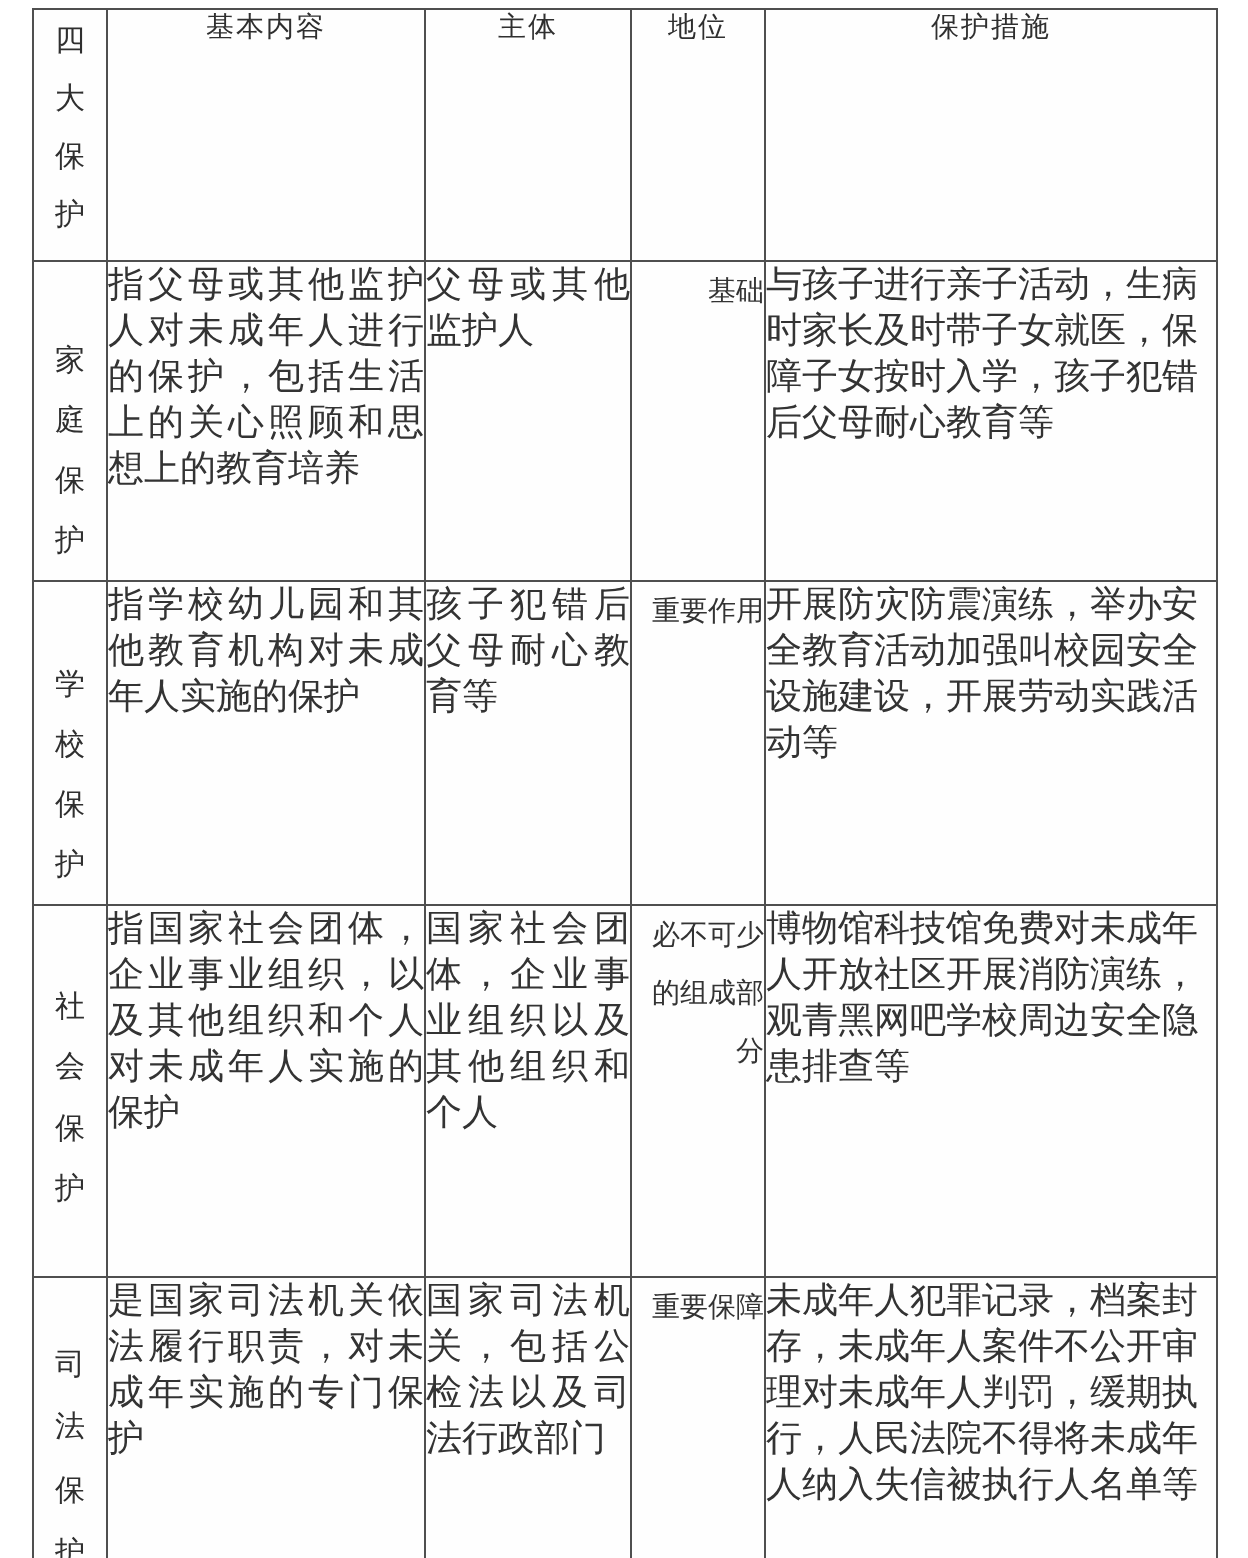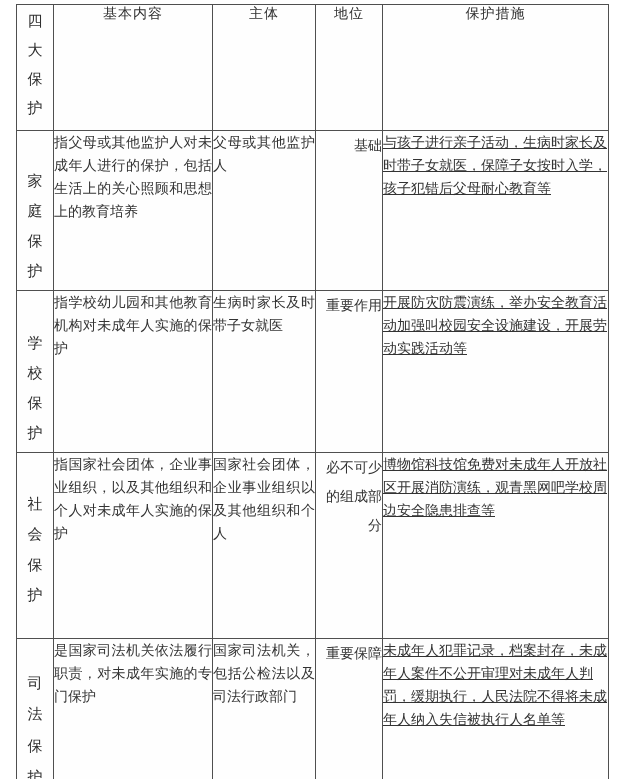"指父母或其他监护人对未成年人进行的保护，包括生活上的关心照顾和思想上的教育培养" td.cell-content, td.cell-subject, td.cell-measures { font-size: 14px -> 18px }
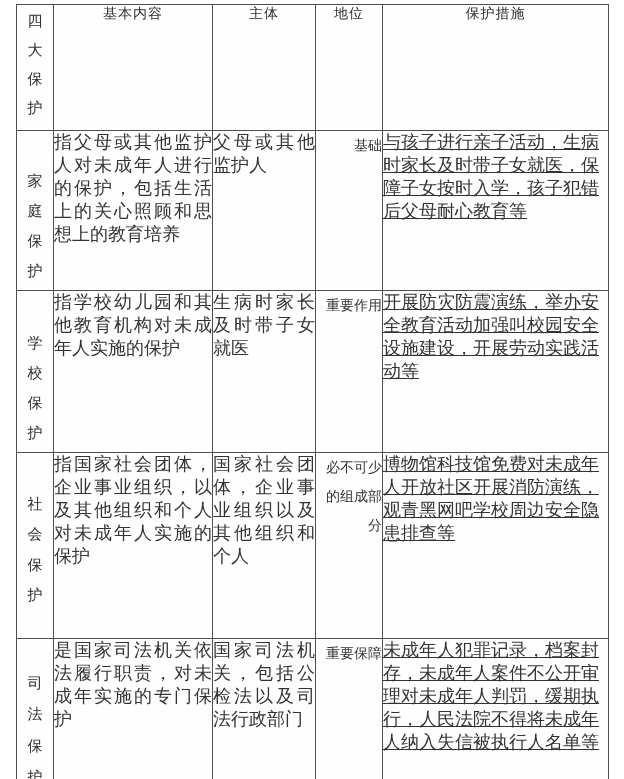"与孩子进行亲子活动，生病时家长及时带子女就医，保障子女按时入学，孩子犯错后父母耐" td.cell-measures { text-decoration: underline -> none }
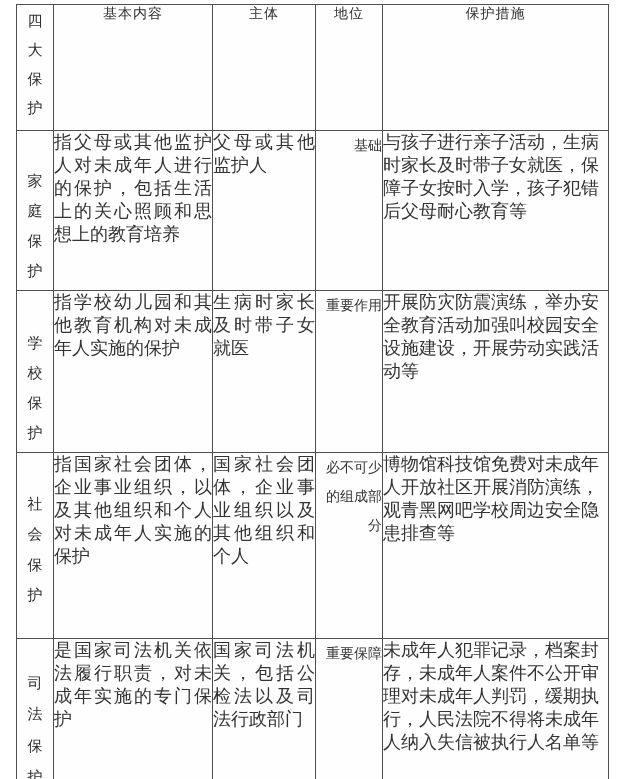"生病时家长及时带子女就医" td.cell-subject { text: 生病时家长及时带子女就医 -> 孩子犯错后父母耐心教育等 }
